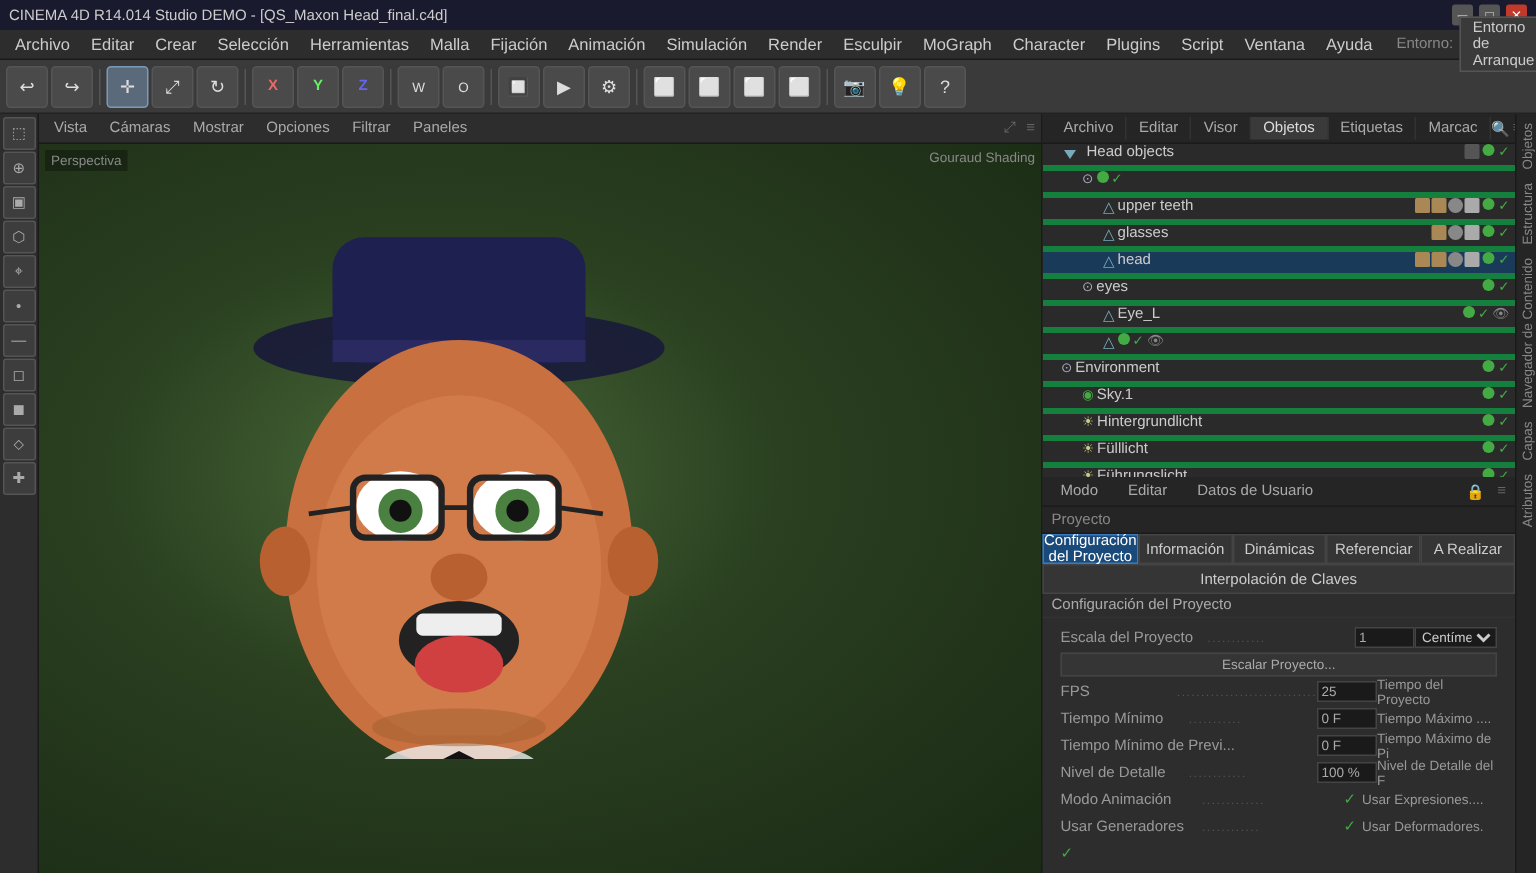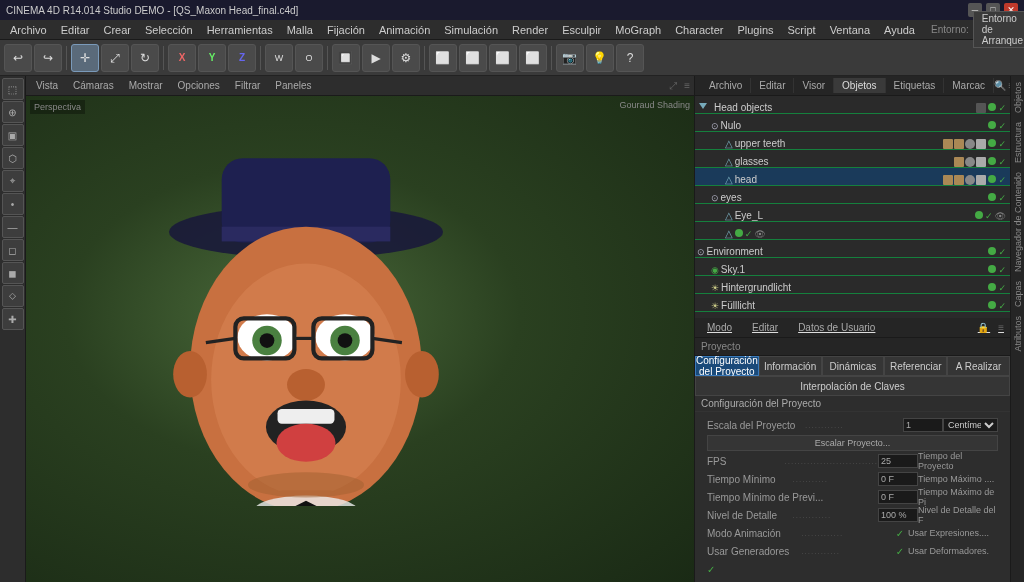"Head objects" .tree-item { align-items: flex-end -> flex-start; border-bottom: 1px solid #15803d -> 4px solid #15803d; padding-left: 2px -> 12px }
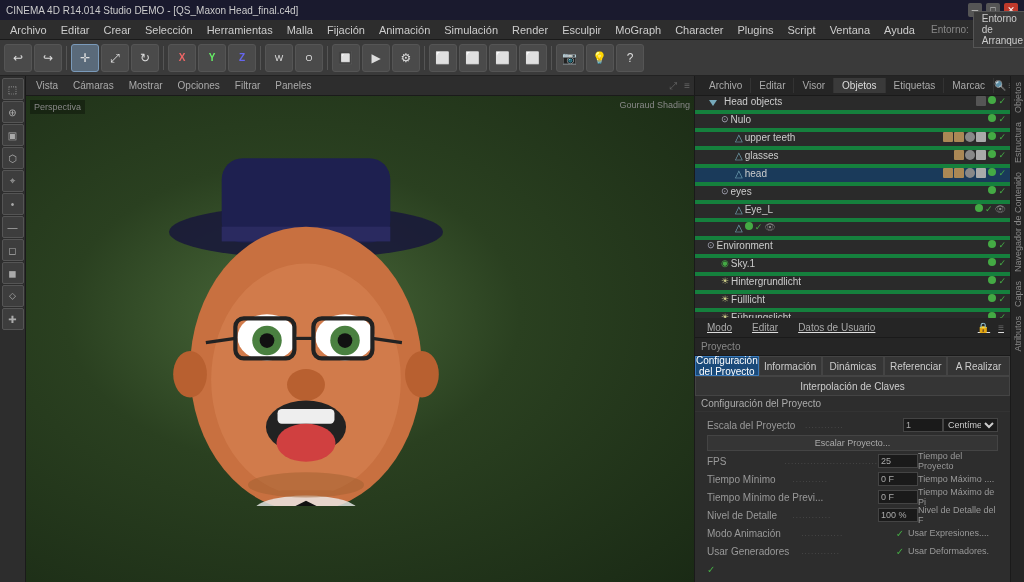"Nulo" span.tree-label { html: <span>Nulo</span> -> none }
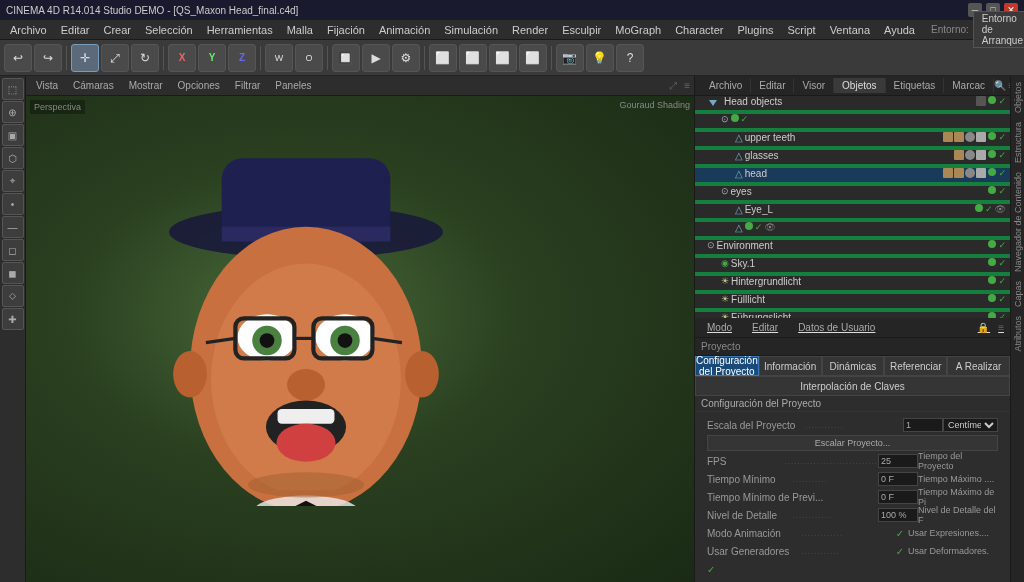"Modo" #attr-header { text-decoration: underline -> none }
